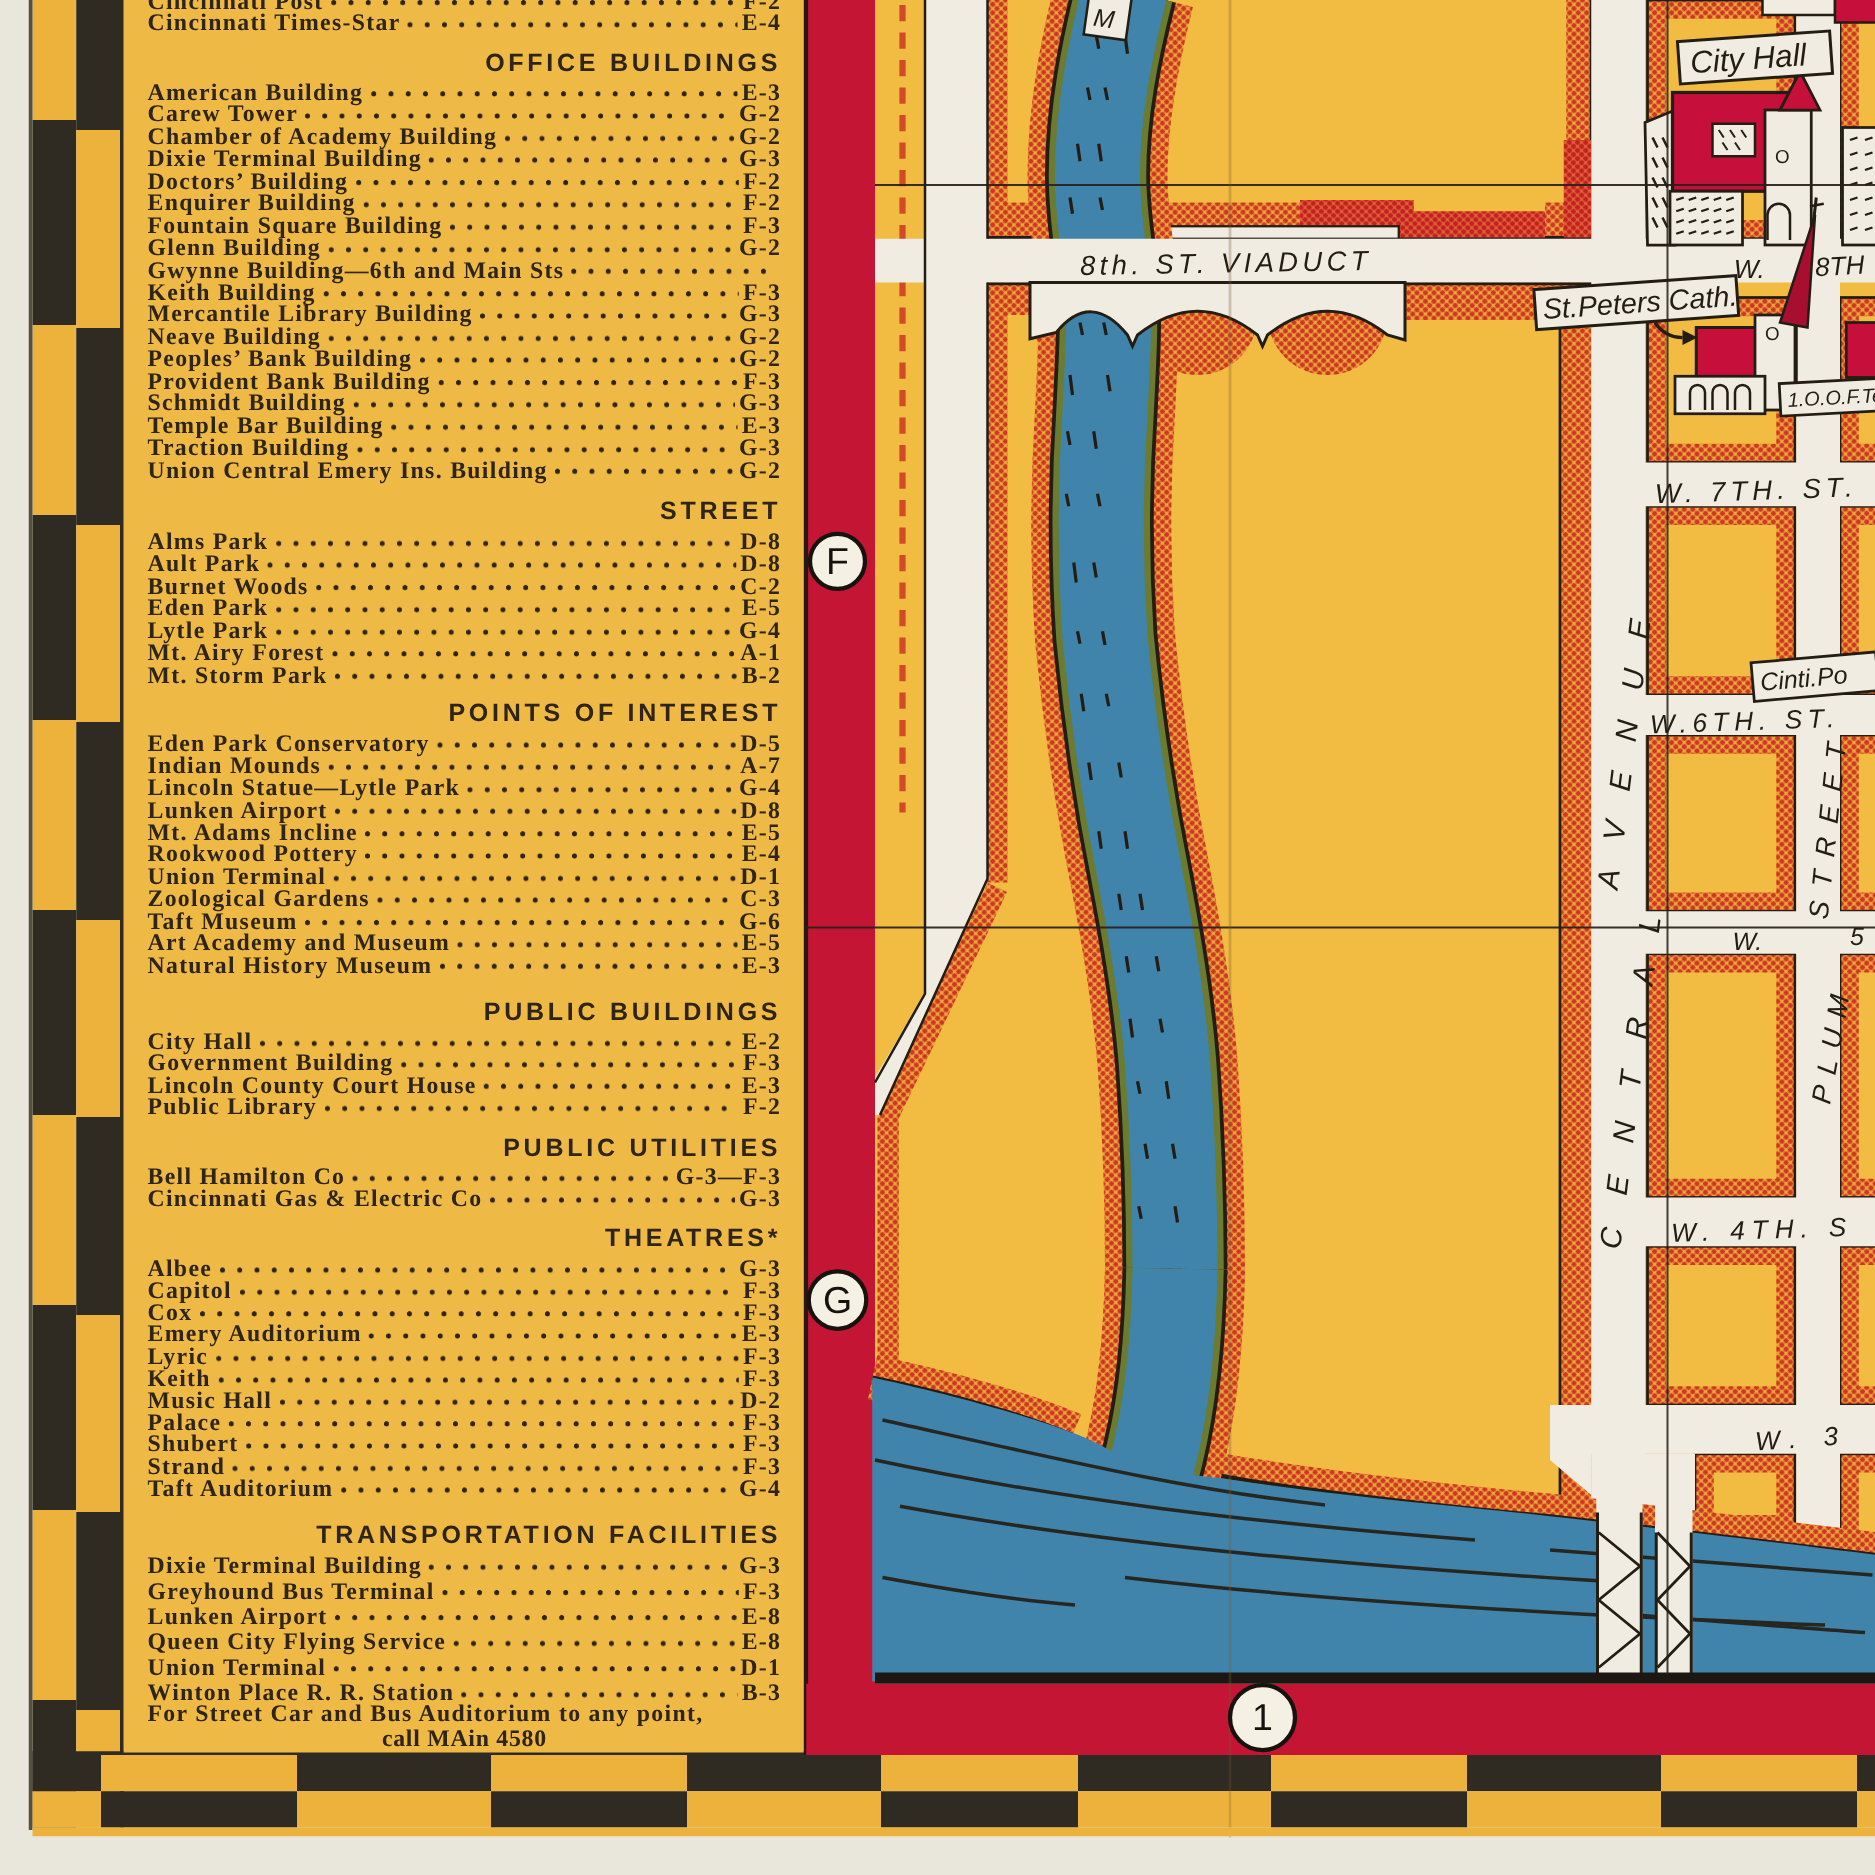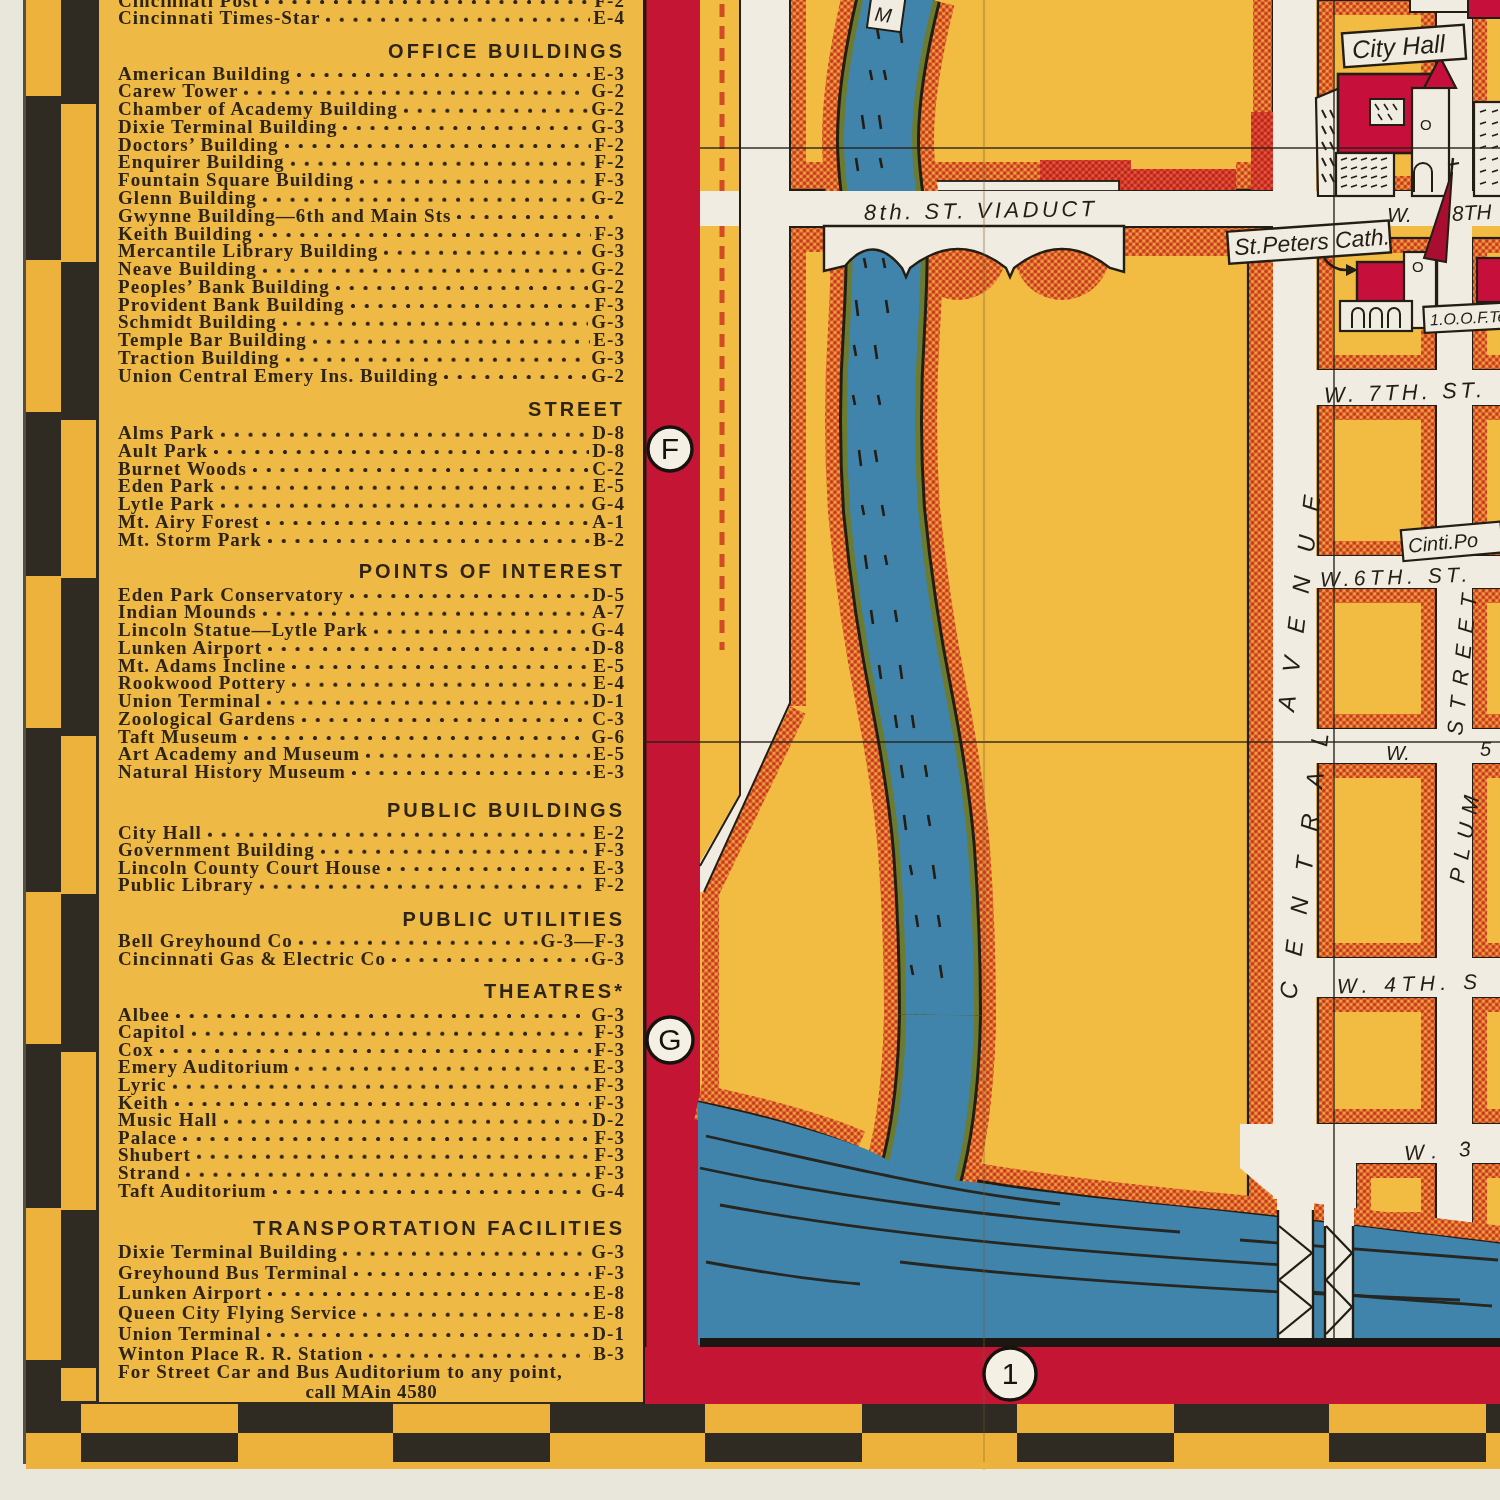"Bell Greyhound Co" span.n { text: Greyhound -> Hamilton }
